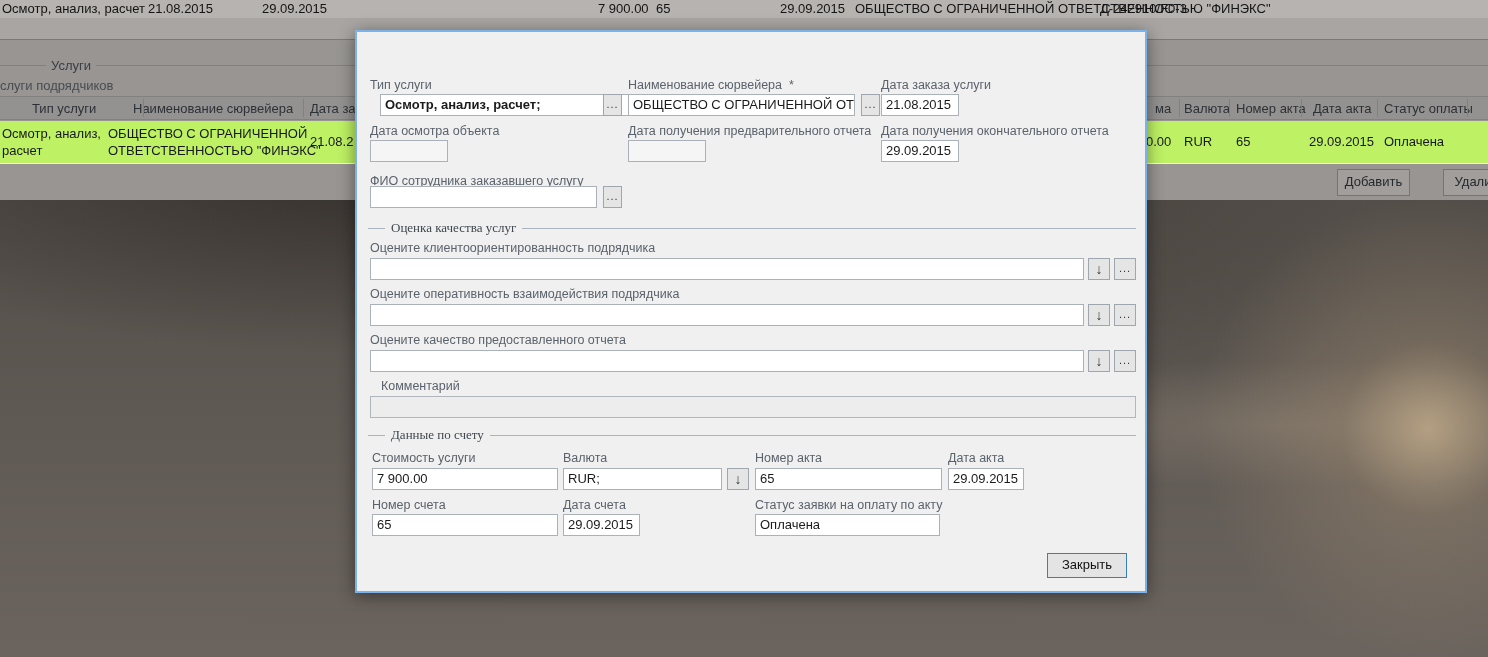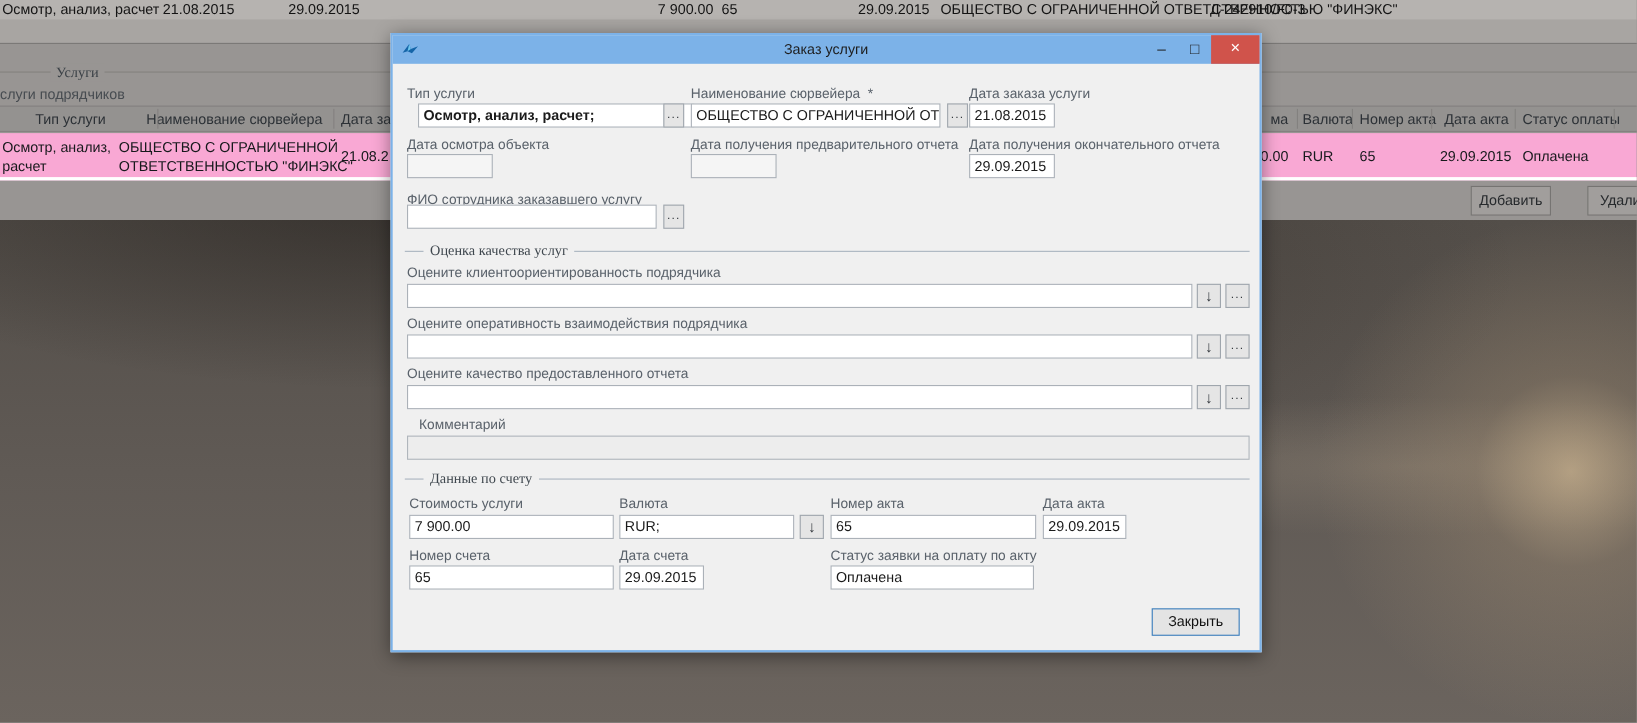"Заказ услуги" div.titlebar { html: <div> <span> <svg> <path></path> <path></path> </svg> </span> <span>Заказ услуги</span> <span> <span>–</span> <span>□</span> <span>×</span> </span> </div> -> none }
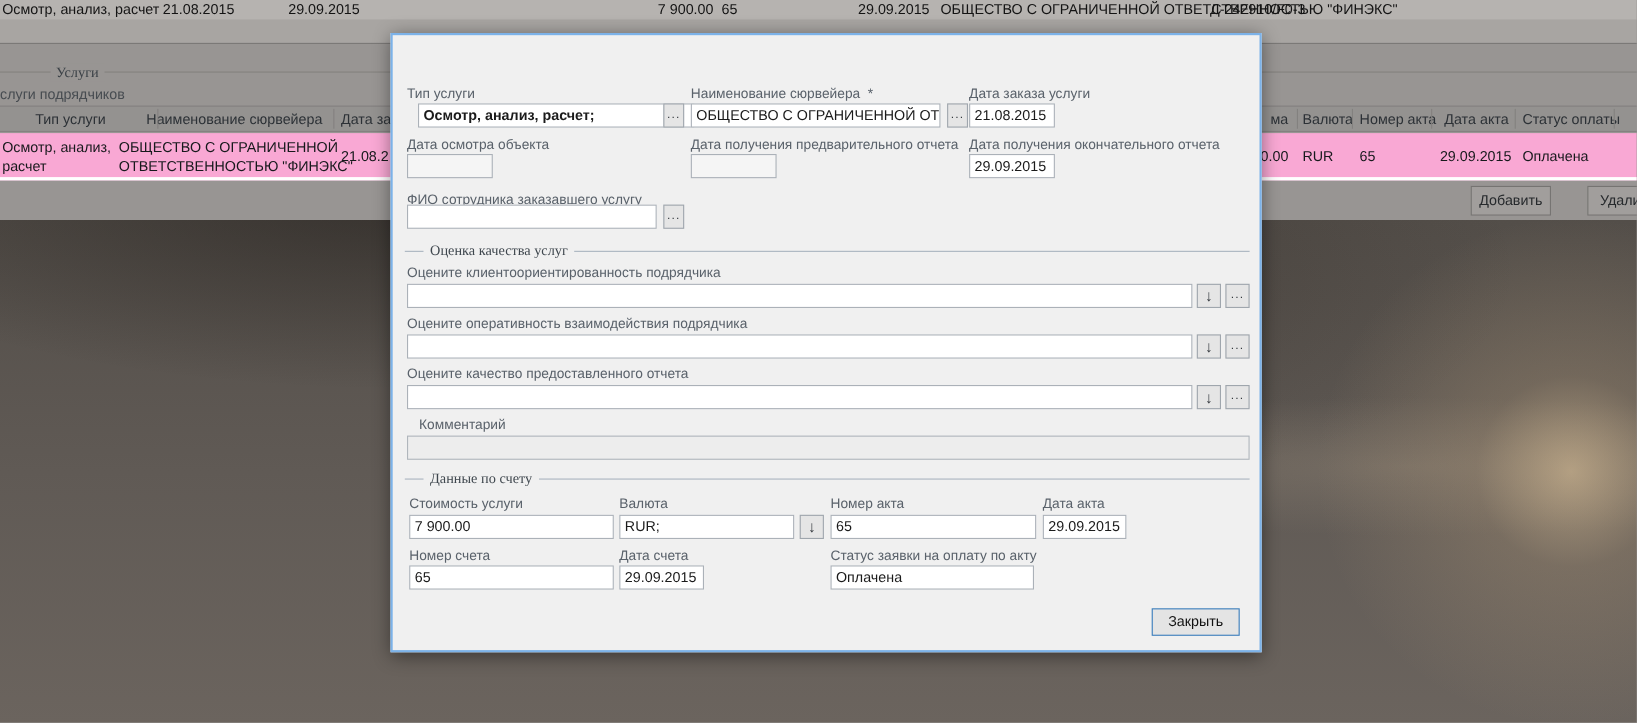"Услуги" .gb-legend-bg { font-family: Liberation Serif, serif -> none }
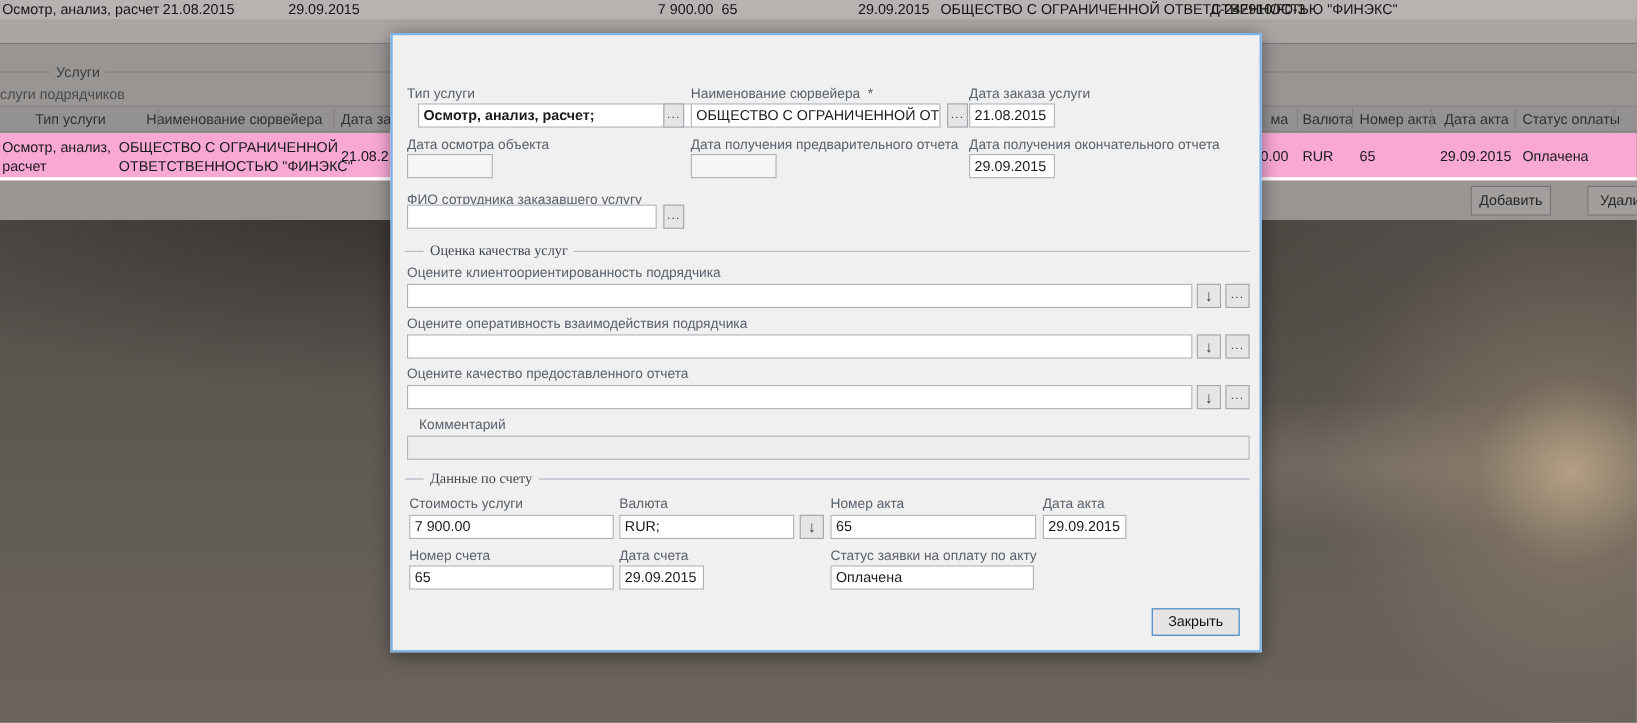"Осмотр, анализ," .data-row { background: #f9a8d4 -> #bef264; border-bottom: 3px solid #ffffff -> 1px solid #ffffff }
